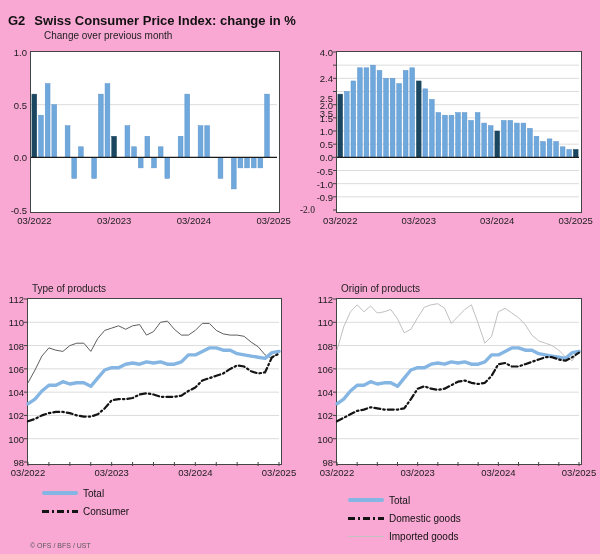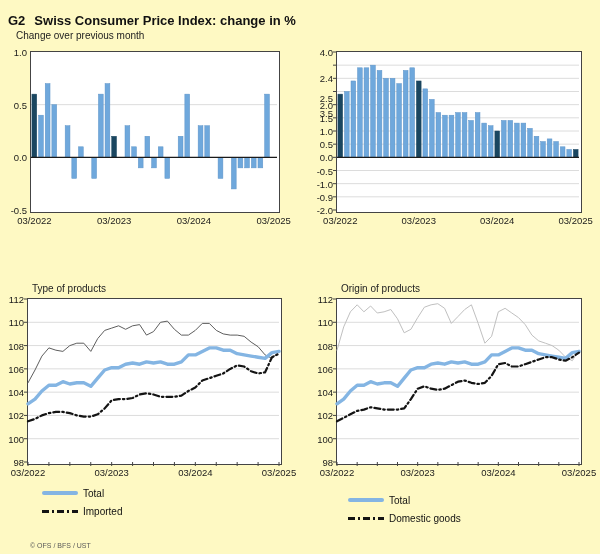"G2" .canvas { background: #fef9c3 -> #f9a8d4 }
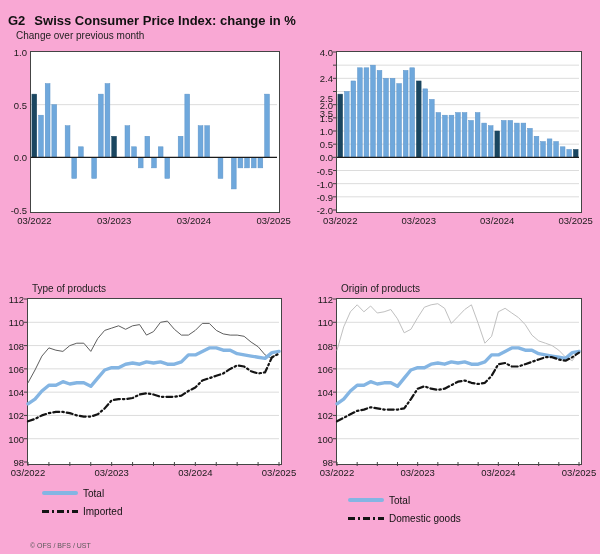"Change over previous month" div.subtitle { left: 16px -> 44px }
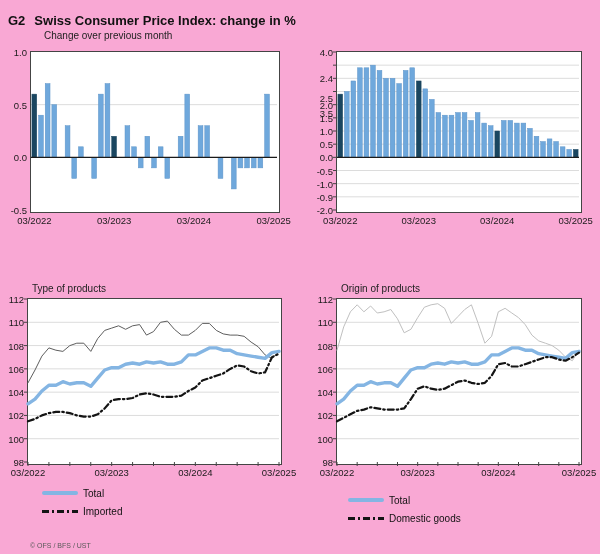"-2.0" span.ytick { font-family: none -> Liberation Serif, serif; left: 303px -> 285px }
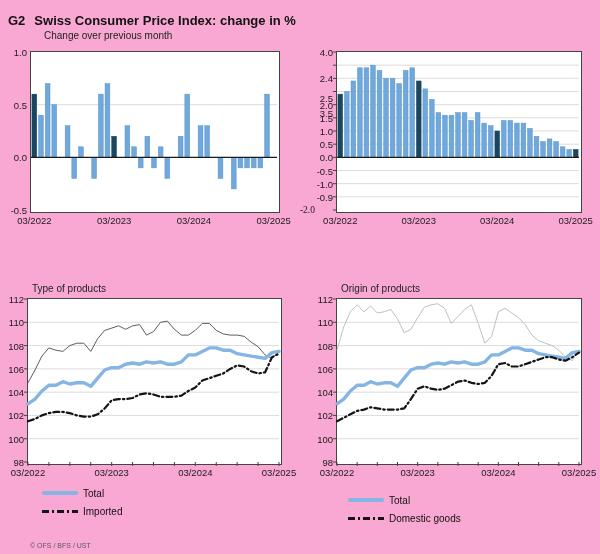"Imported" span.legend-label { text: Imported -> Consumer }
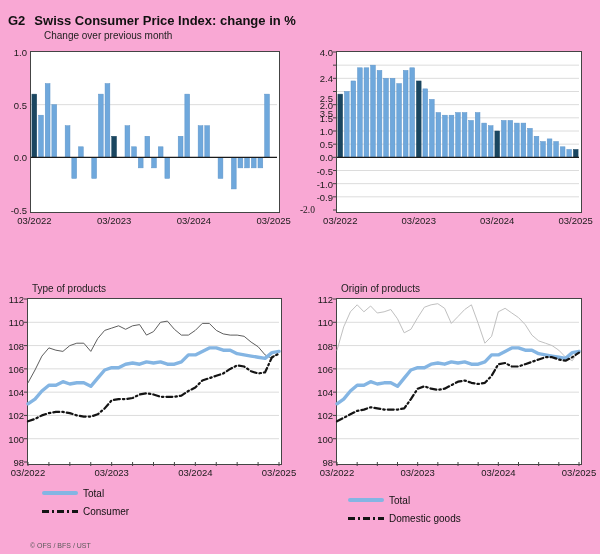"Imported goods" div.legend-row { html: none -> <div> <span></span> <span>Imported goods</span> </div> }
